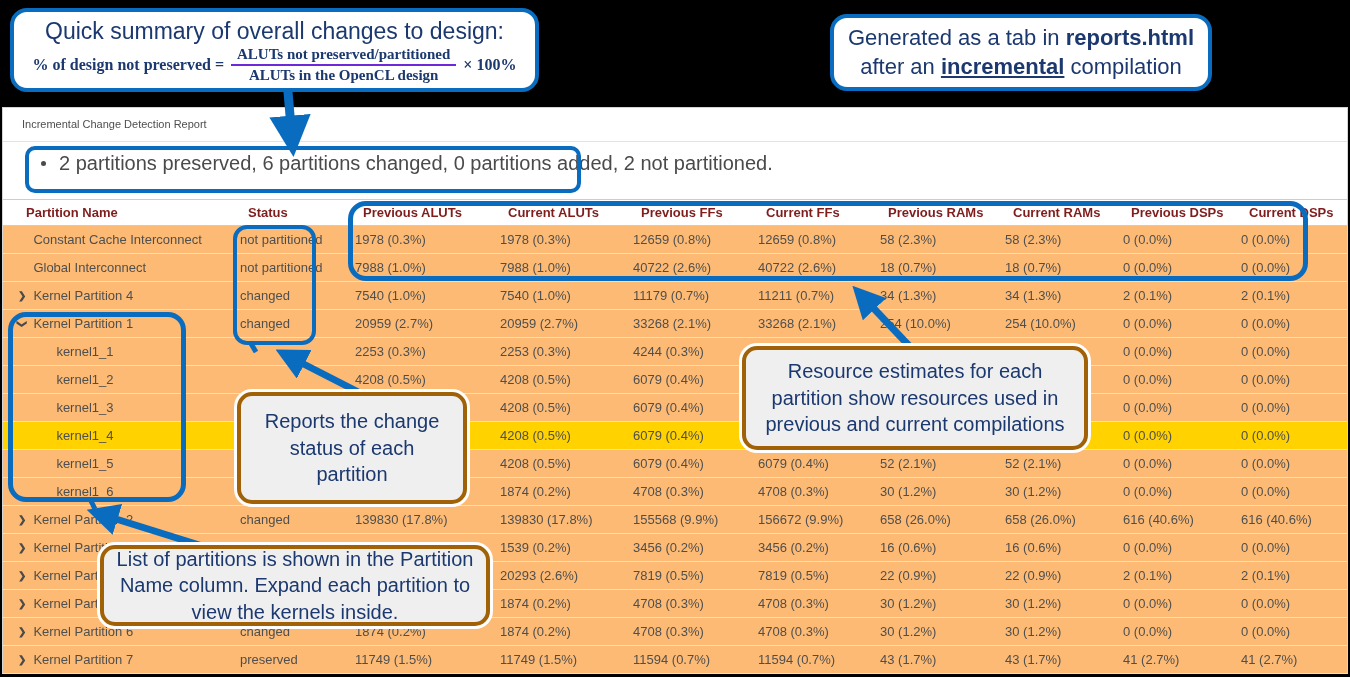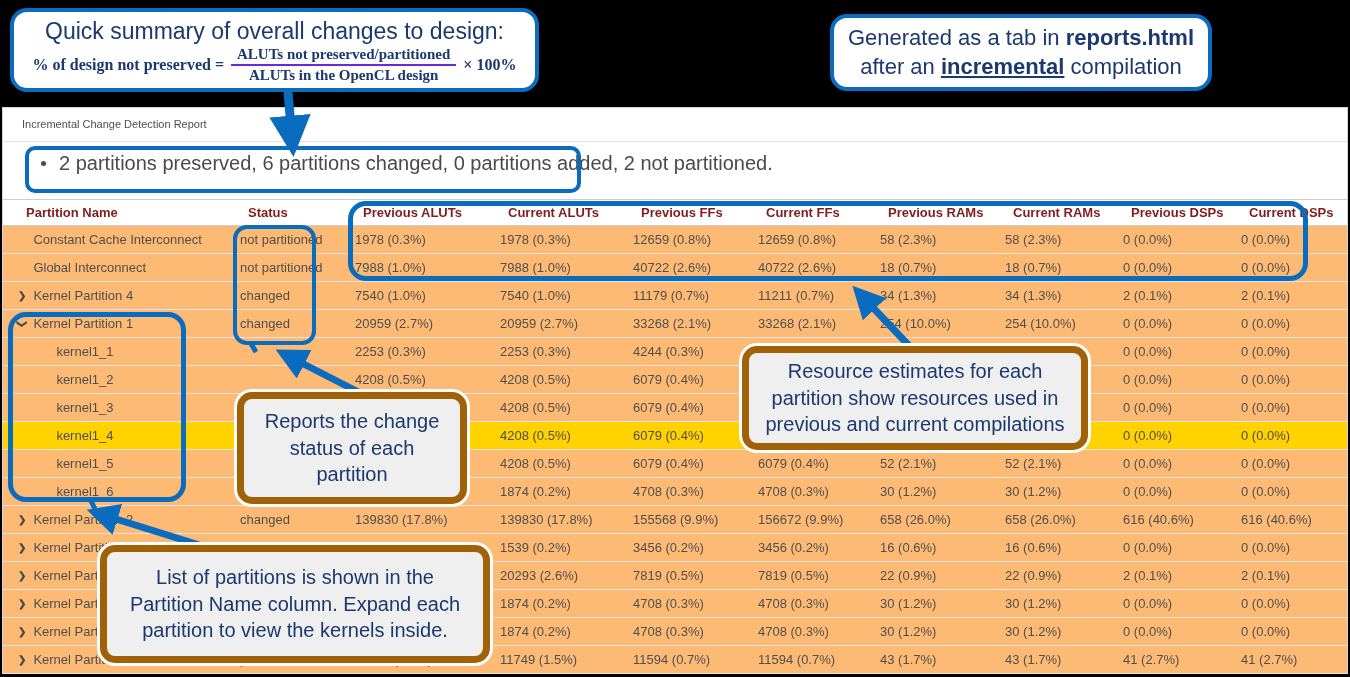"Resource estimates for each partition" .note { border: 7px solid #a16207 -> 4px solid #a16207 }
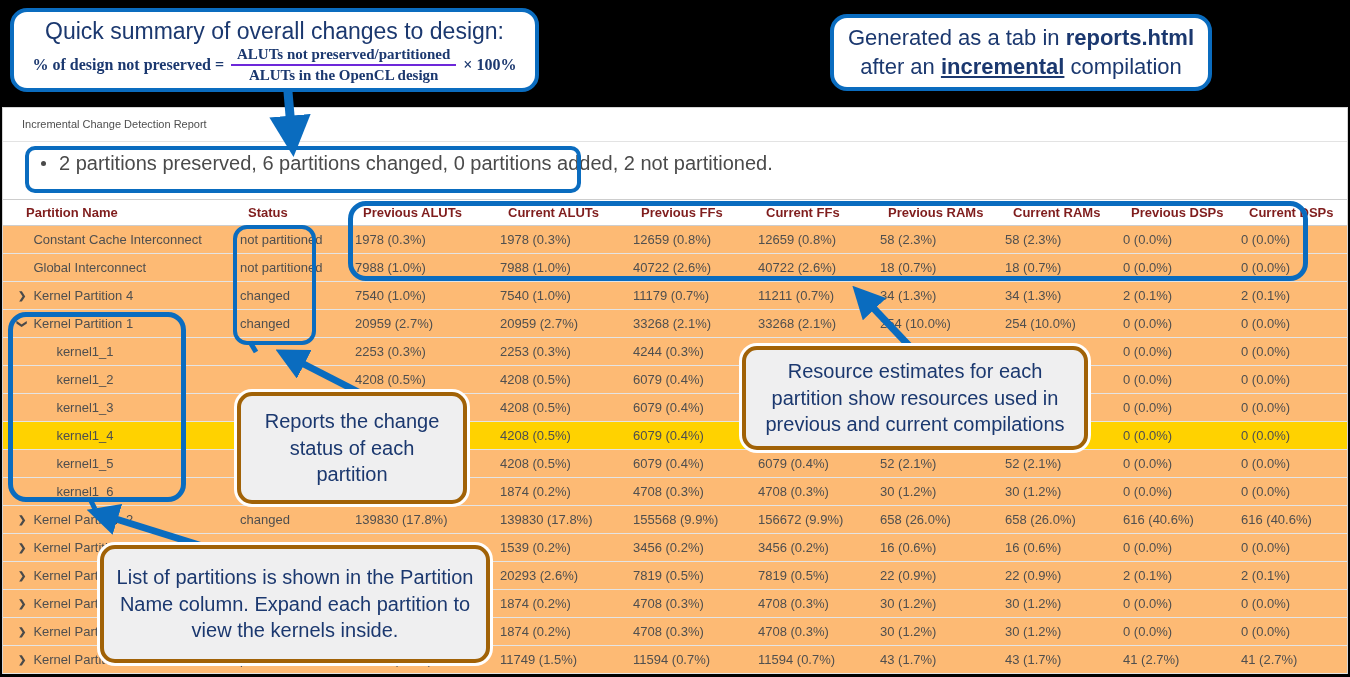"List of partitions is shown" #note-partitions { height: 118px -> 81px }
